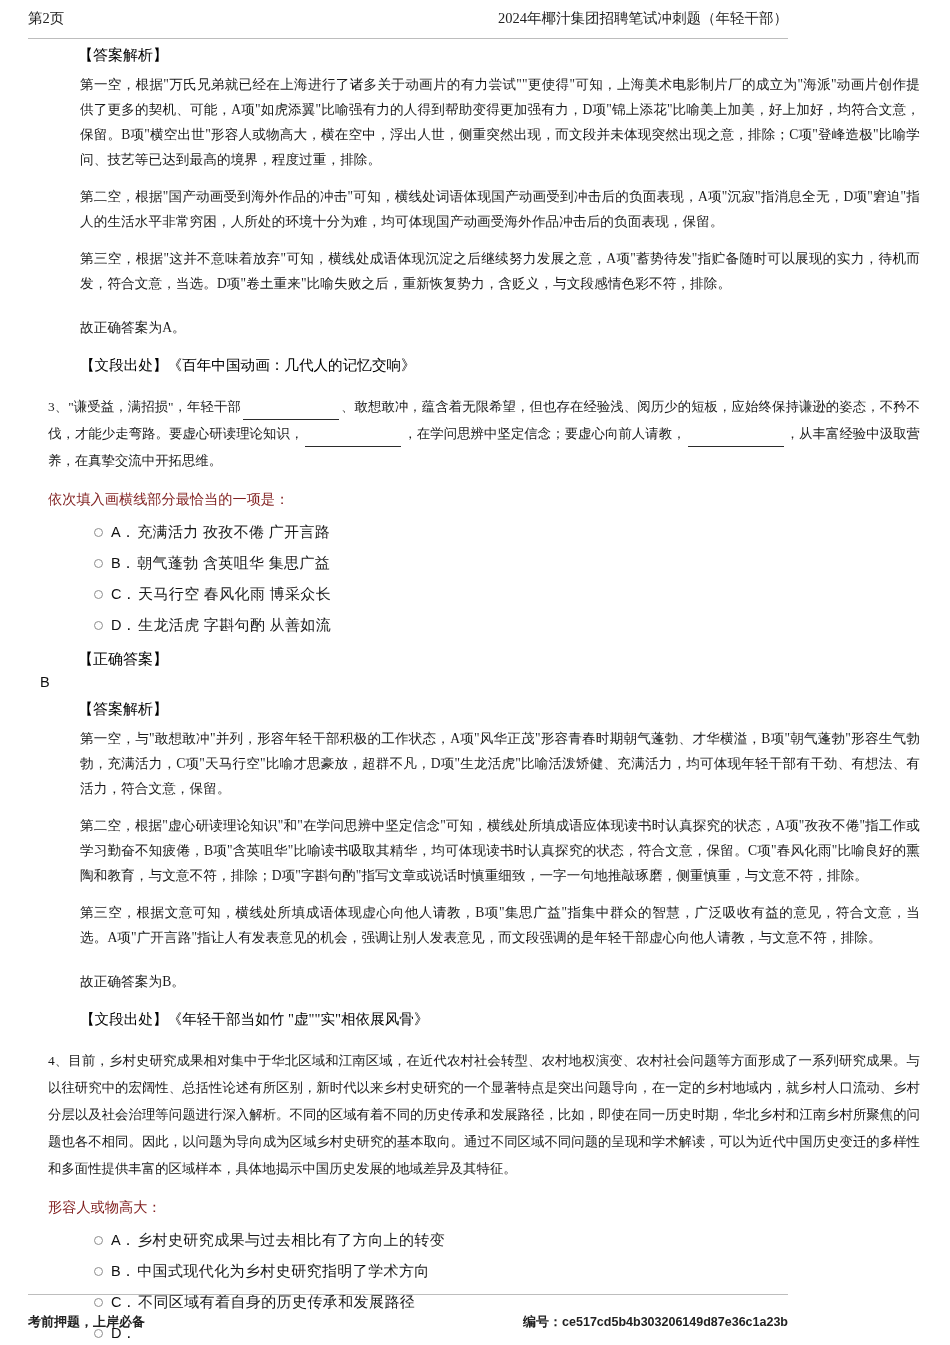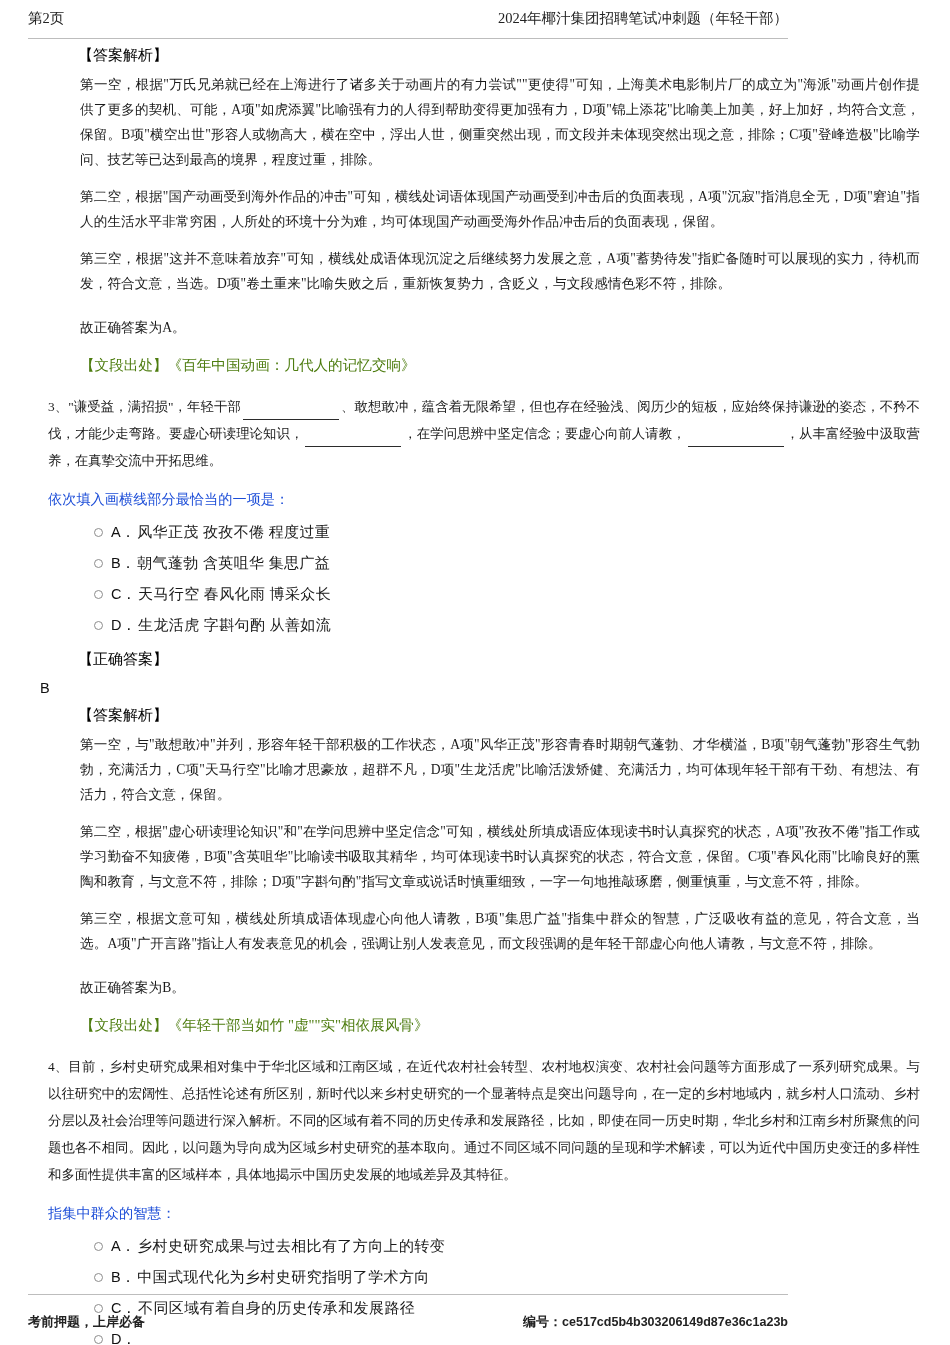"【文段出处】《百年中国动画：几代人的记忆交响》" .source { color: #4d7c0f -> #000000 }
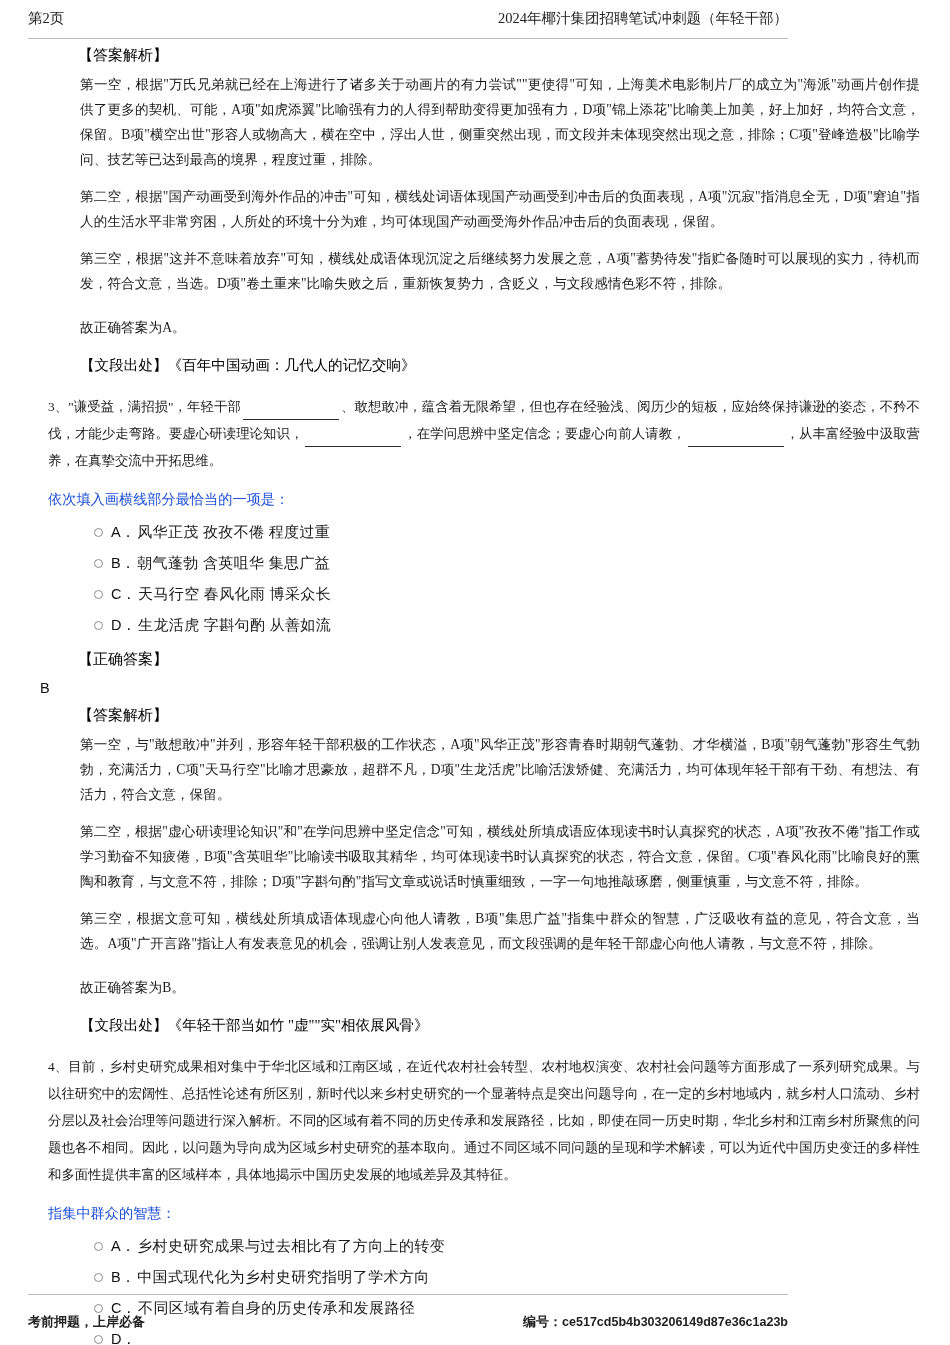"依次填入画横线部分最恰当的一项是：" .prompt { color: #1d4ed8 -> #7f1d1d }
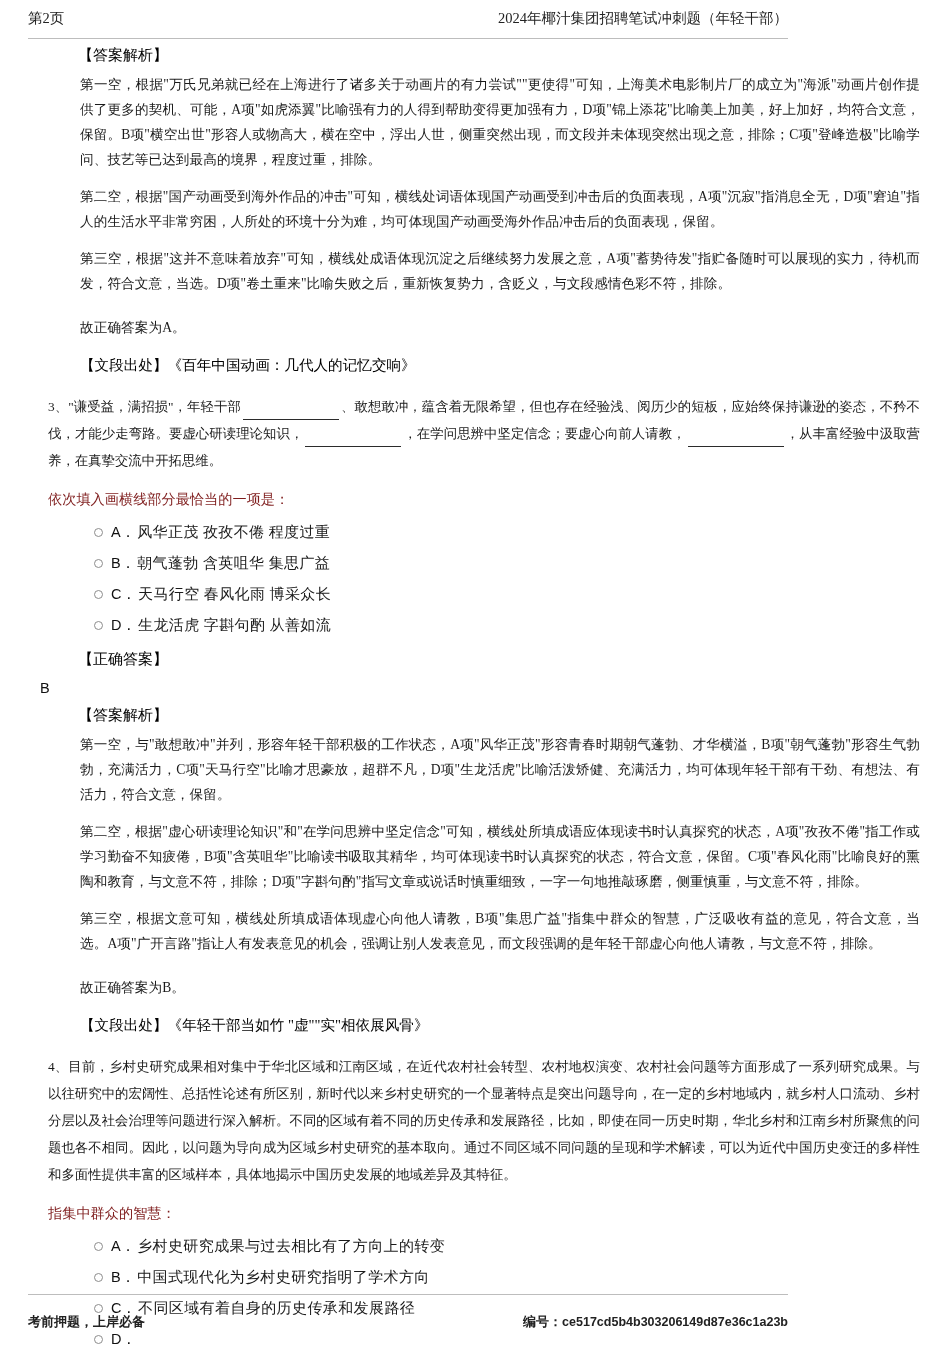"风华正茂 孜孜不倦 程度过重" span.opt-text { text: 风华正茂 孜孜不倦 程度过重 -> 充满活力 孜孜不倦 广开言路 }
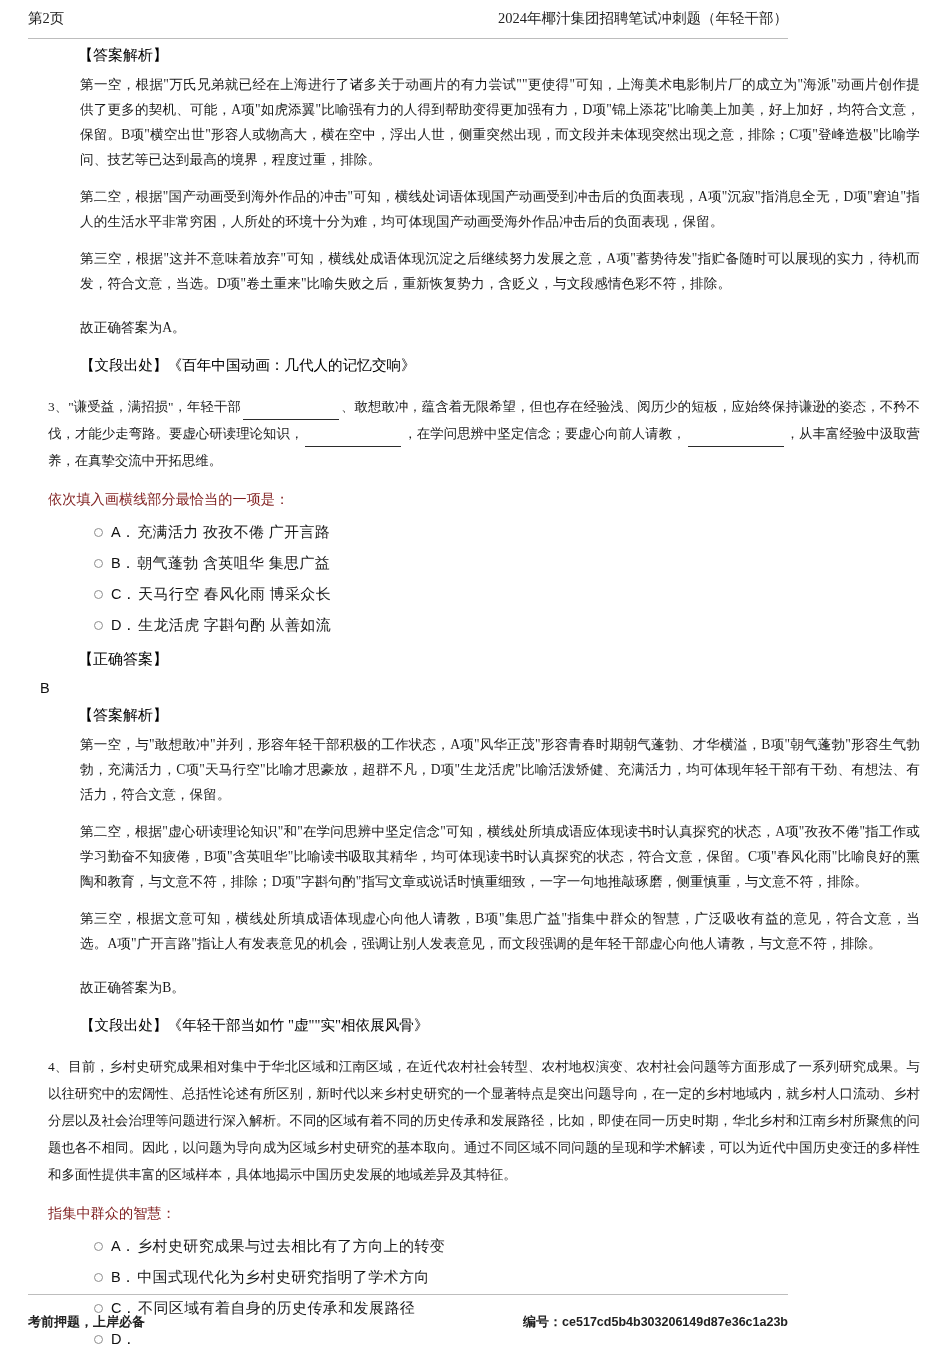"【正确答案】" .blk-label.tight { margin-bottom: 8px -> 2px }
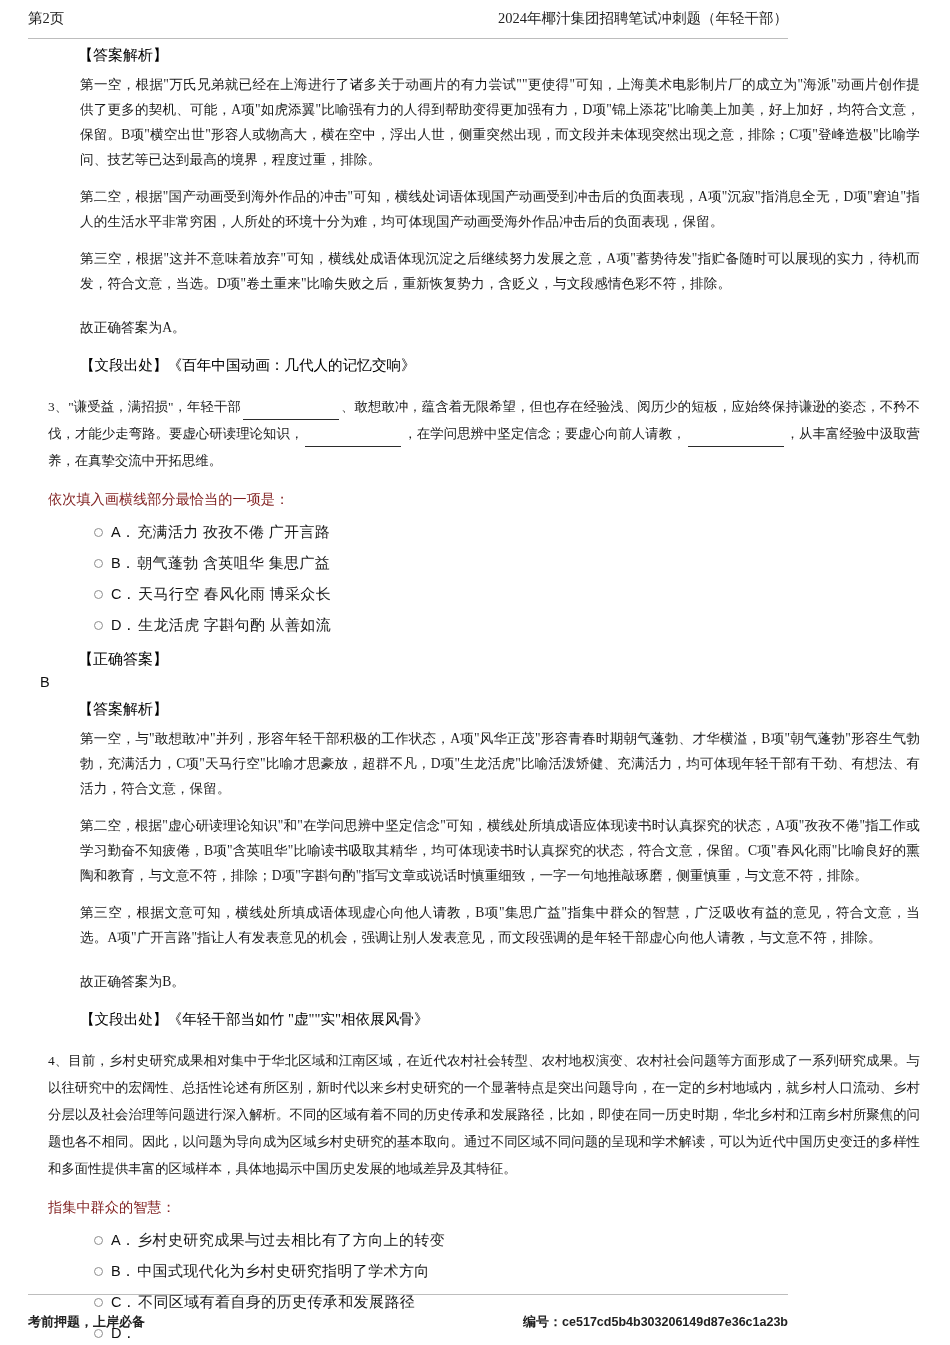"指集中群众的智慧：" div.prompt { text: 指集中群众的智慧 -> 形容人或物高大 }
